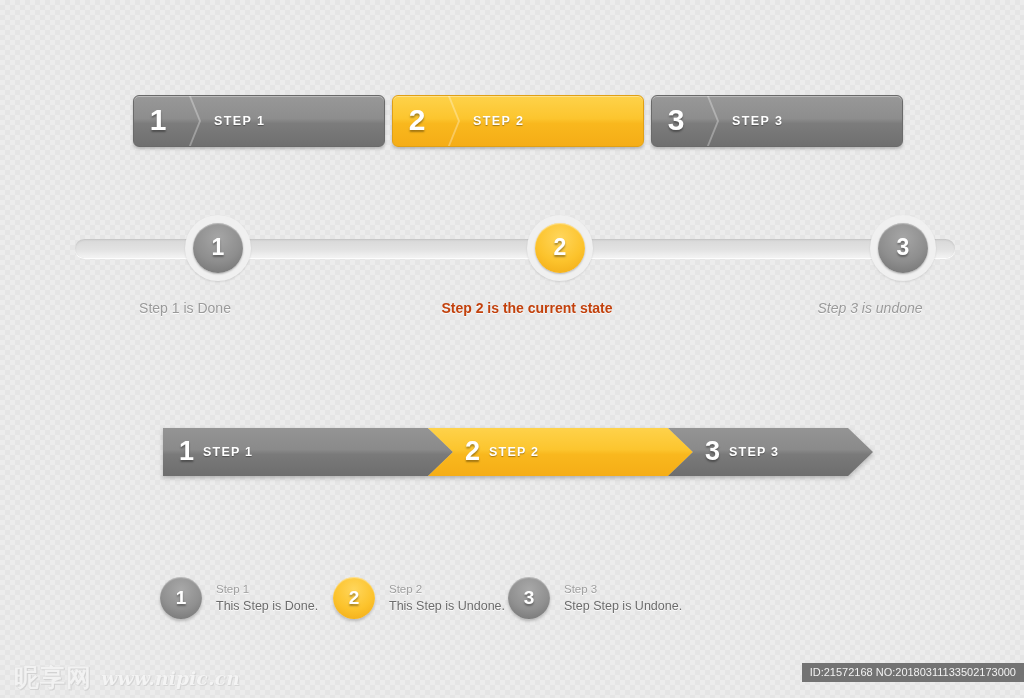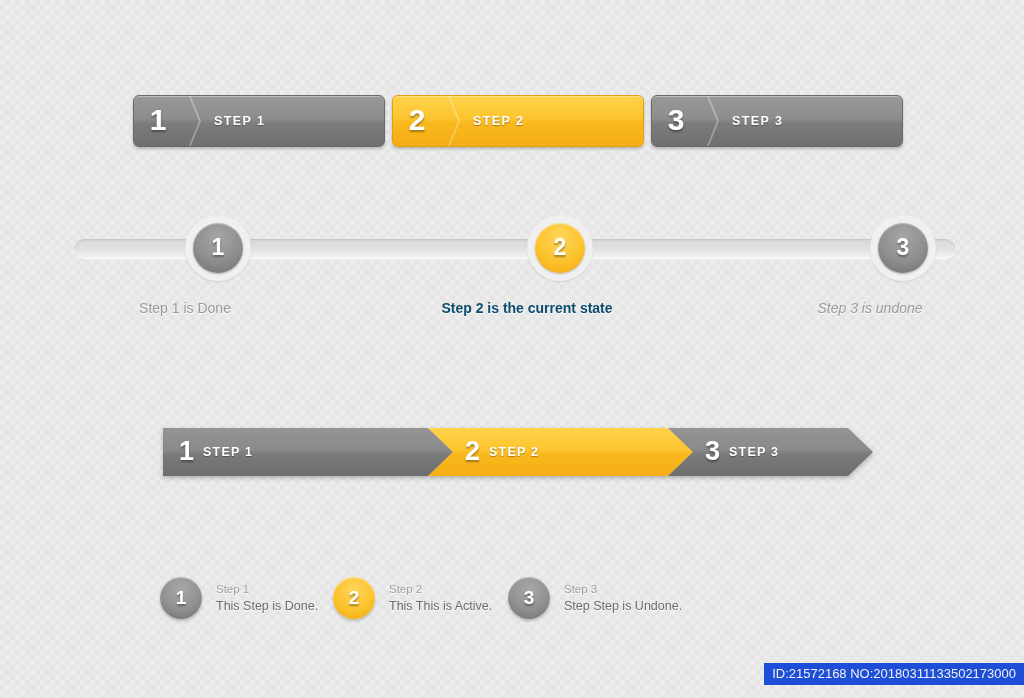"Step 2 is the current" .node-caption.active { color: #0c4a6e -> #c2410c }
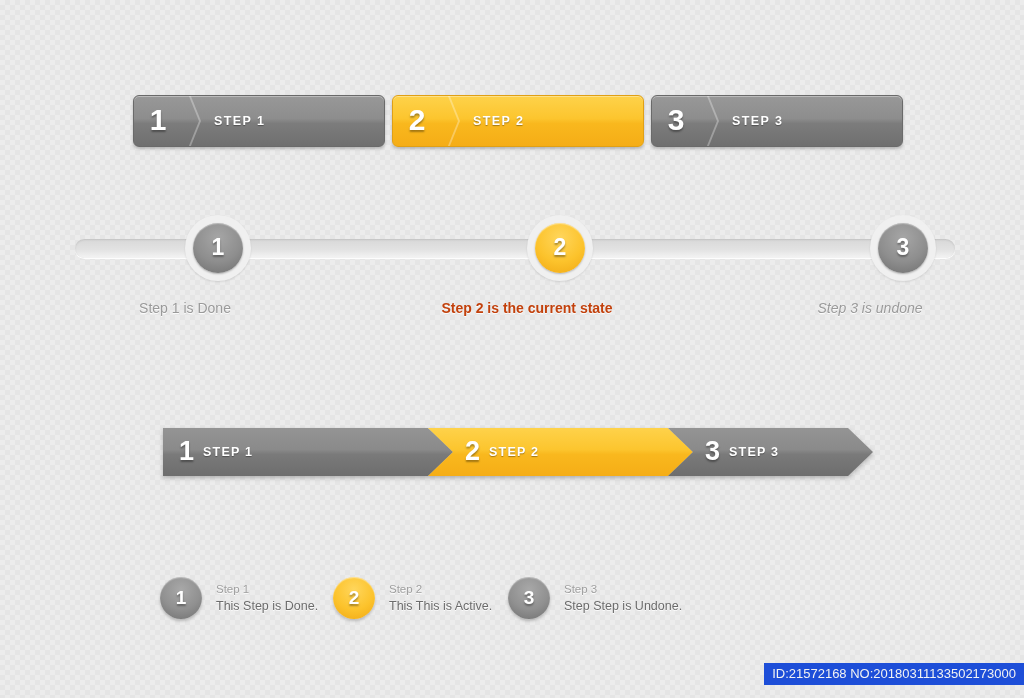"This This is Active." div.legend-bottom { text: This is Active -> Step is Undone }
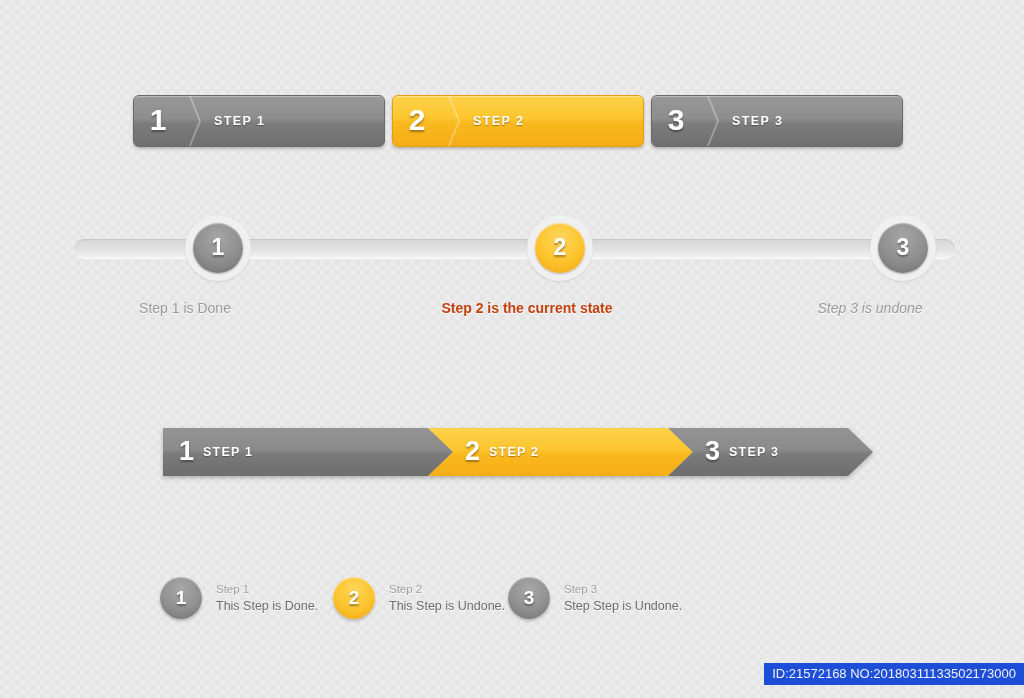"昵享网" div { html: none -> <div> <span>昵享网</span> <span>www.nipic.cn</span> </div> }
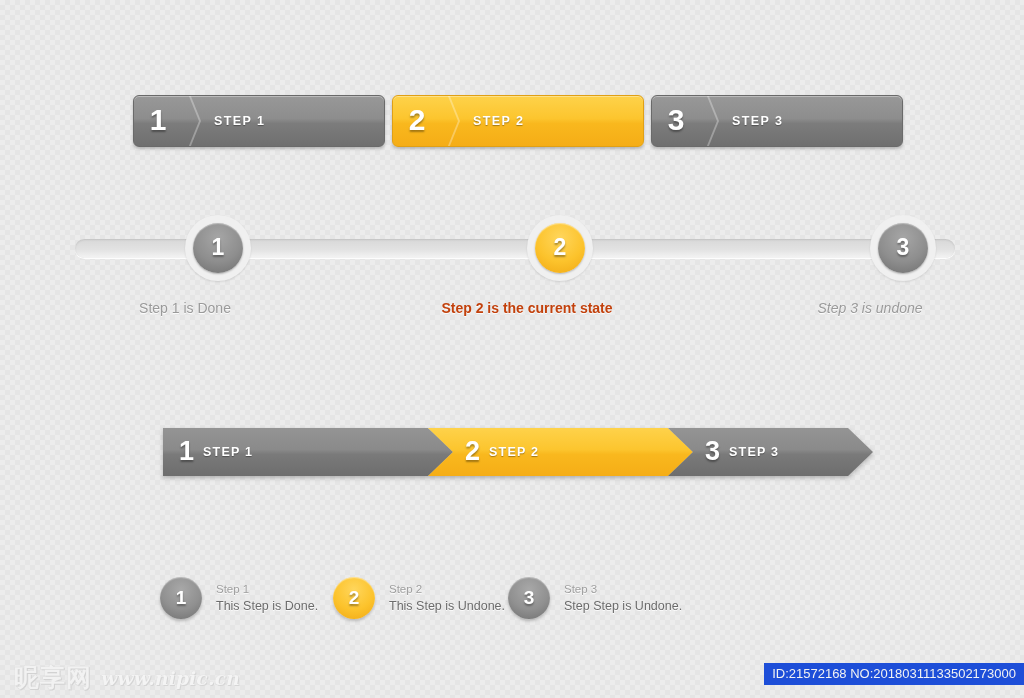"ID:21572168 NO:20180311133502173000" #watermark-id { background: #1d4ed8 -> #737373; font-size: 13px -> 11px }
